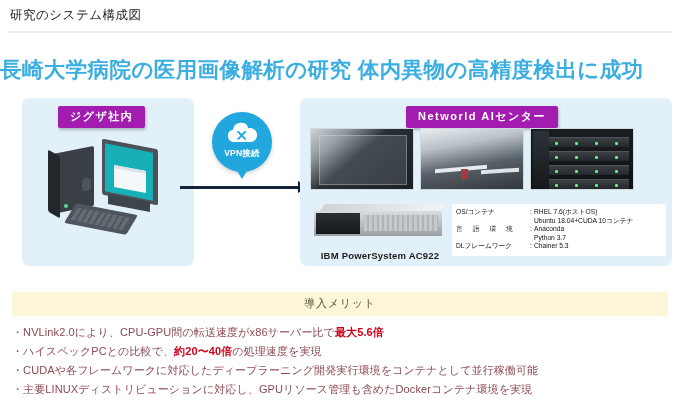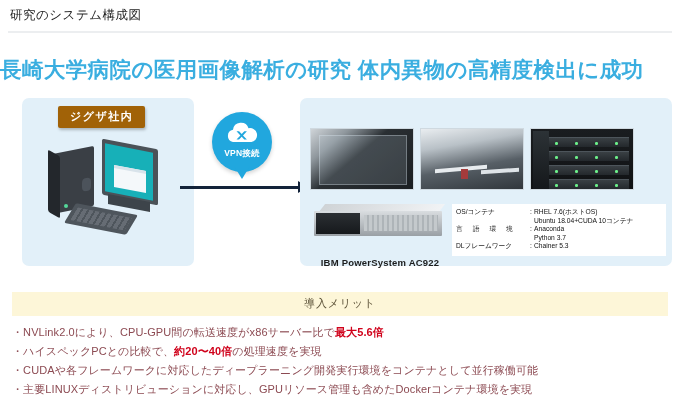"ジグザ社内" .panel-label { background: #a16207 -> #a21caf }
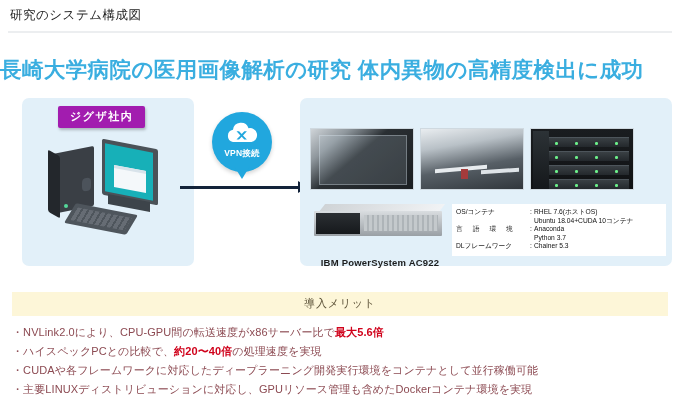"Networld AIセンター" div.panel-label { html: none -> <div>Networld AIセンター</div> }
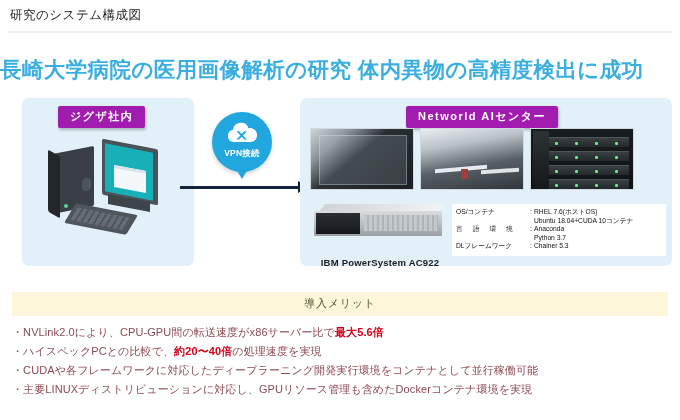"IBM PowerSystem AC922" .server-caption { margin-top: 7px -> none }
